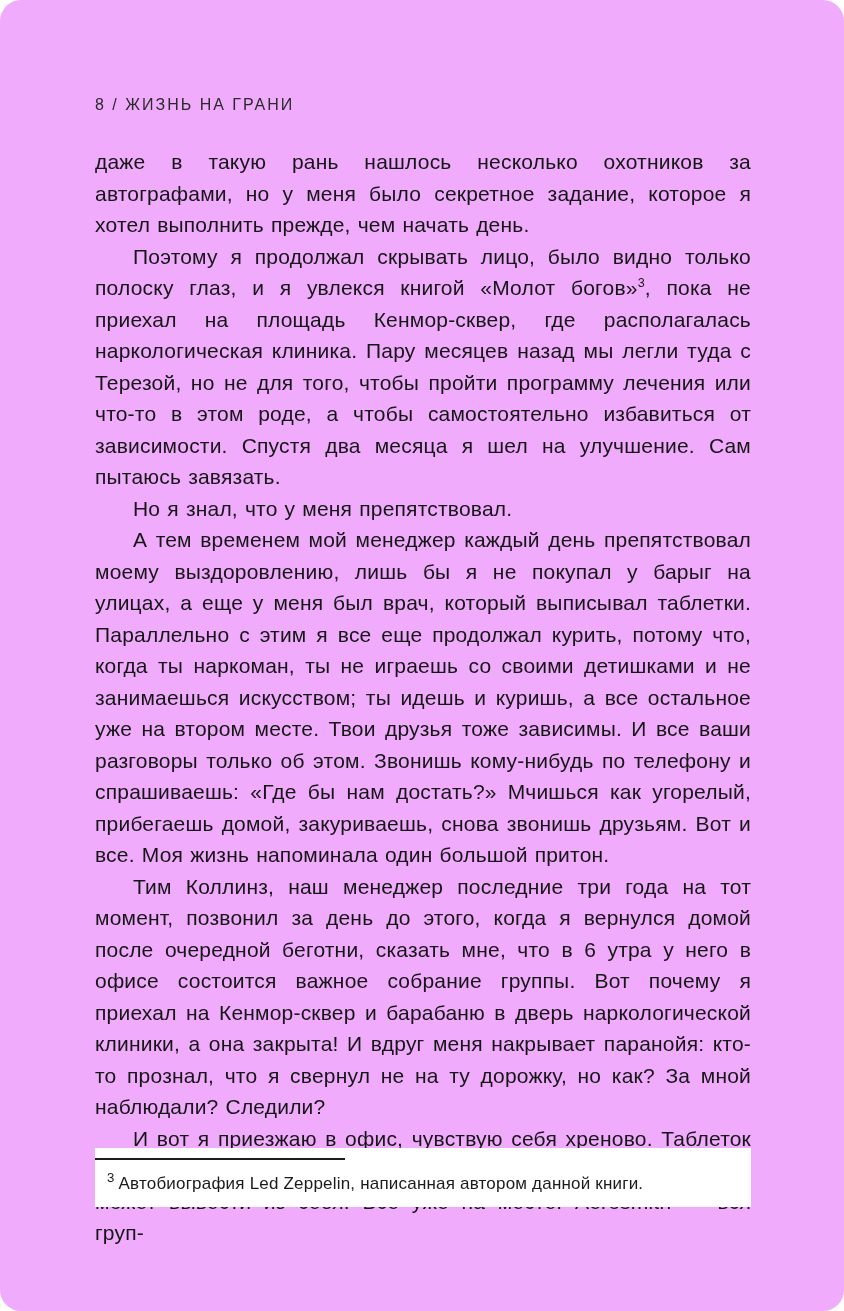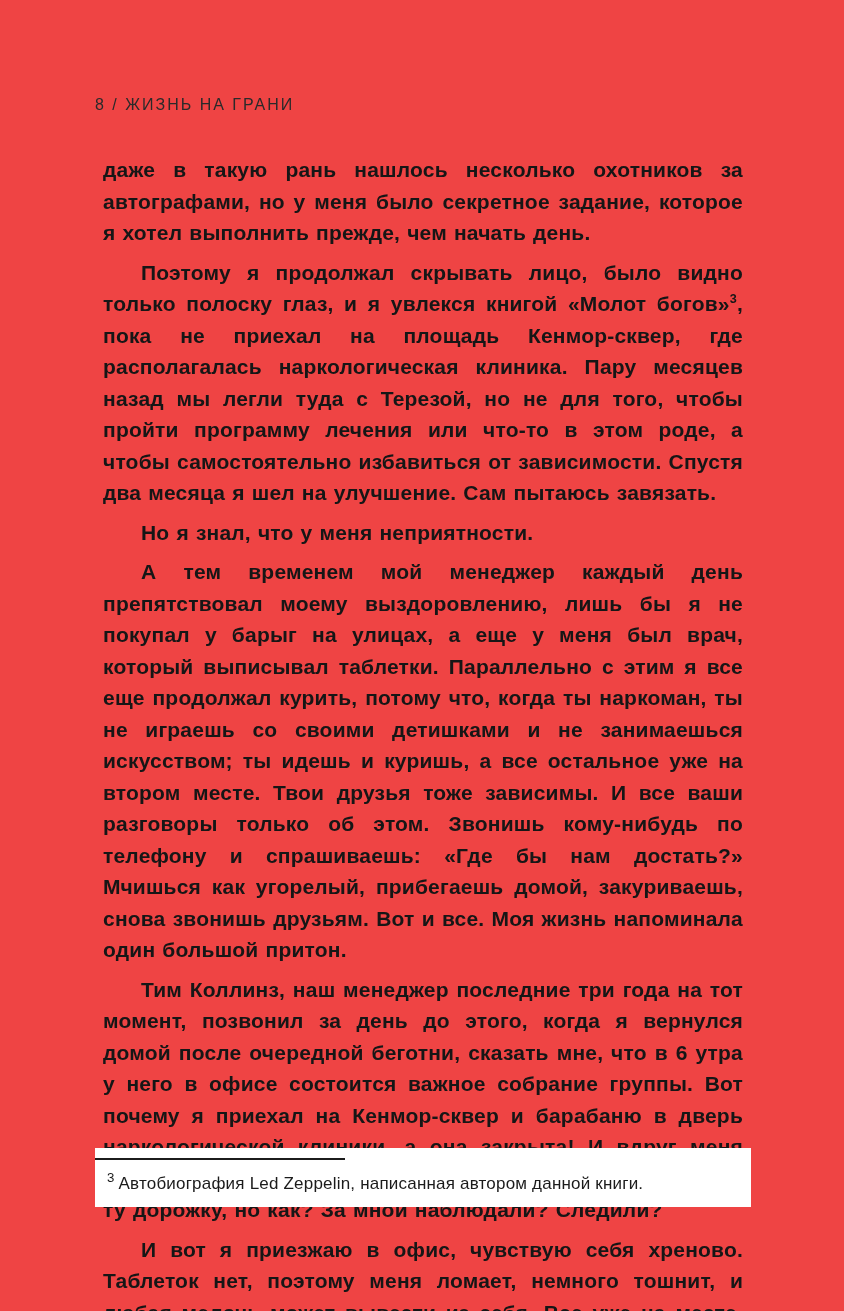"8 / ЖИЗНЬ НА ГРАНИ" .page { background: #ef4444 -> #f0abfc; border-radius: none -> 21px }
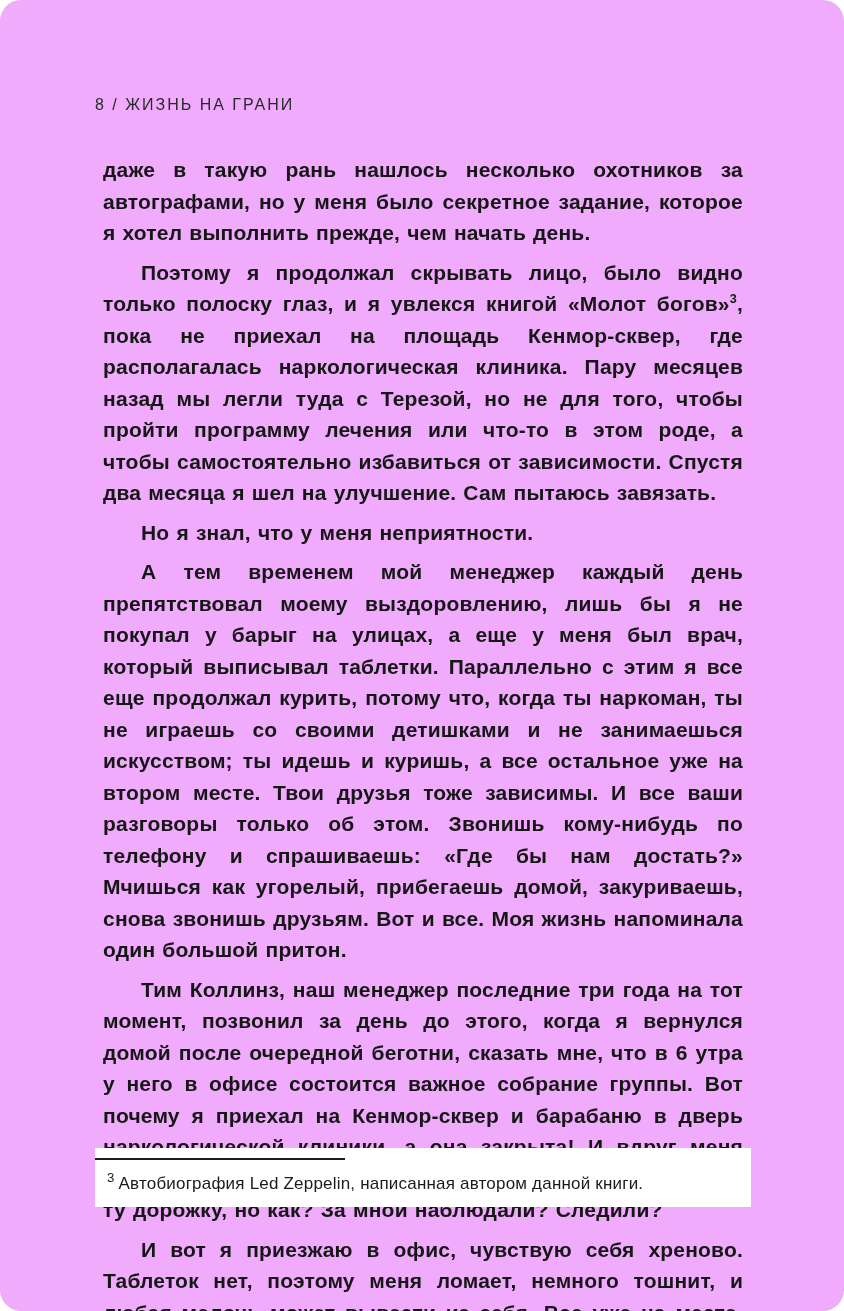"даже в такую рань нашлось" .body-text p { font-weight: bold -> none; margin: 8px -> 0 }
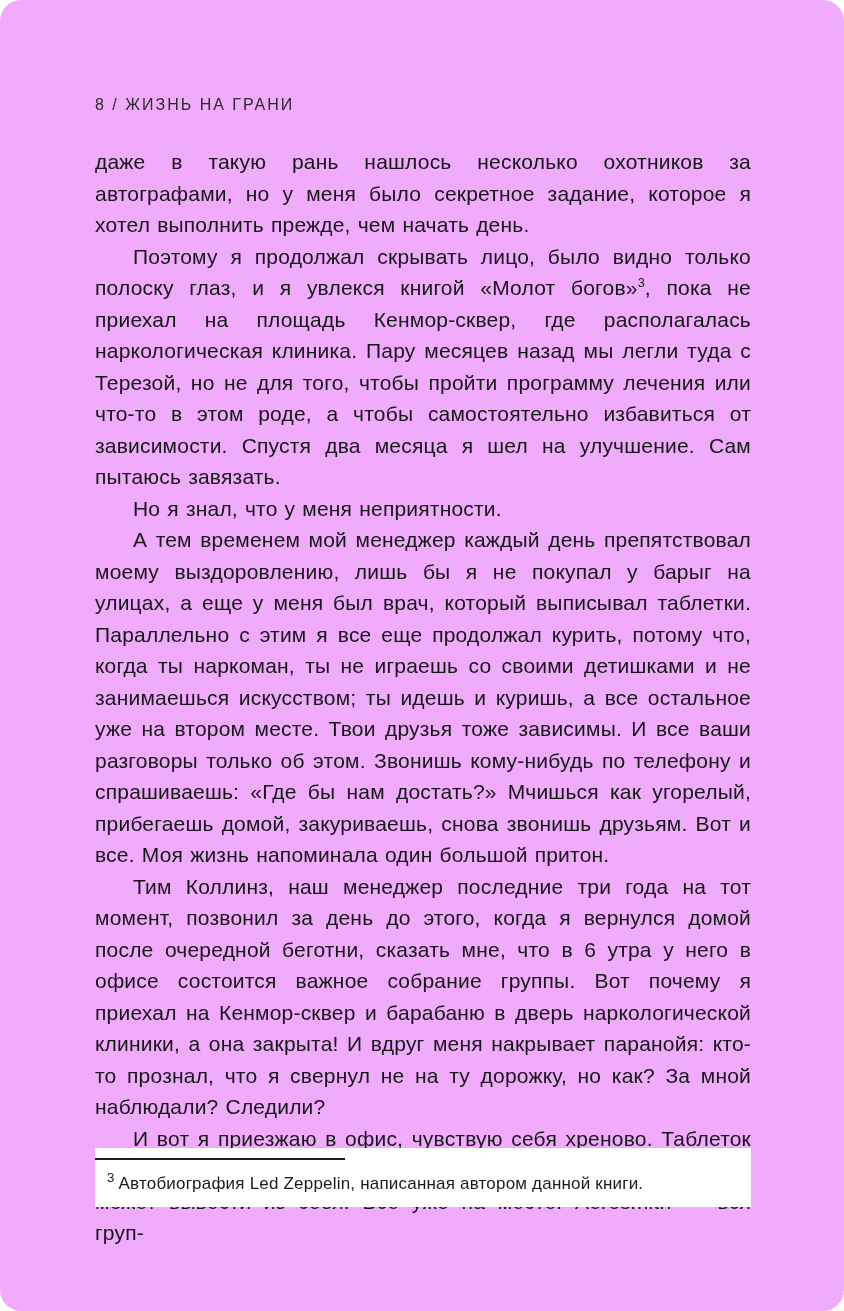"Но я знал, что у" p.indent { text: неприятности -> препятствовал }
